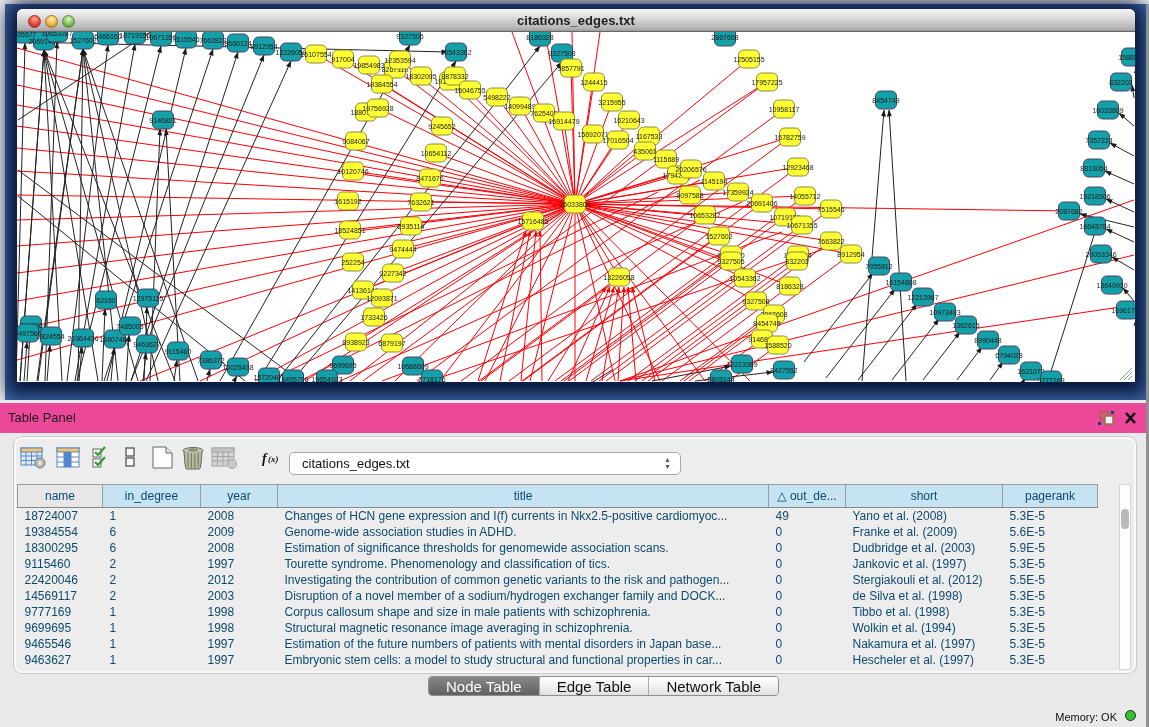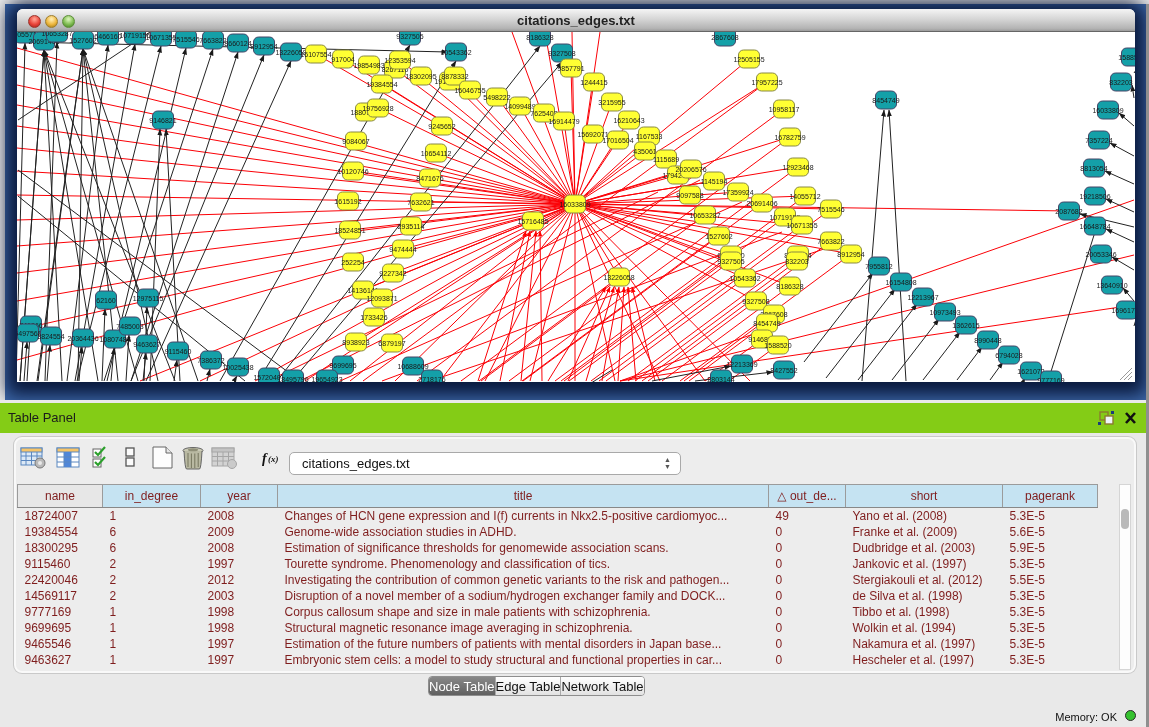"Table Panel" #tphead { background: #84cc16 -> #ec4899 }
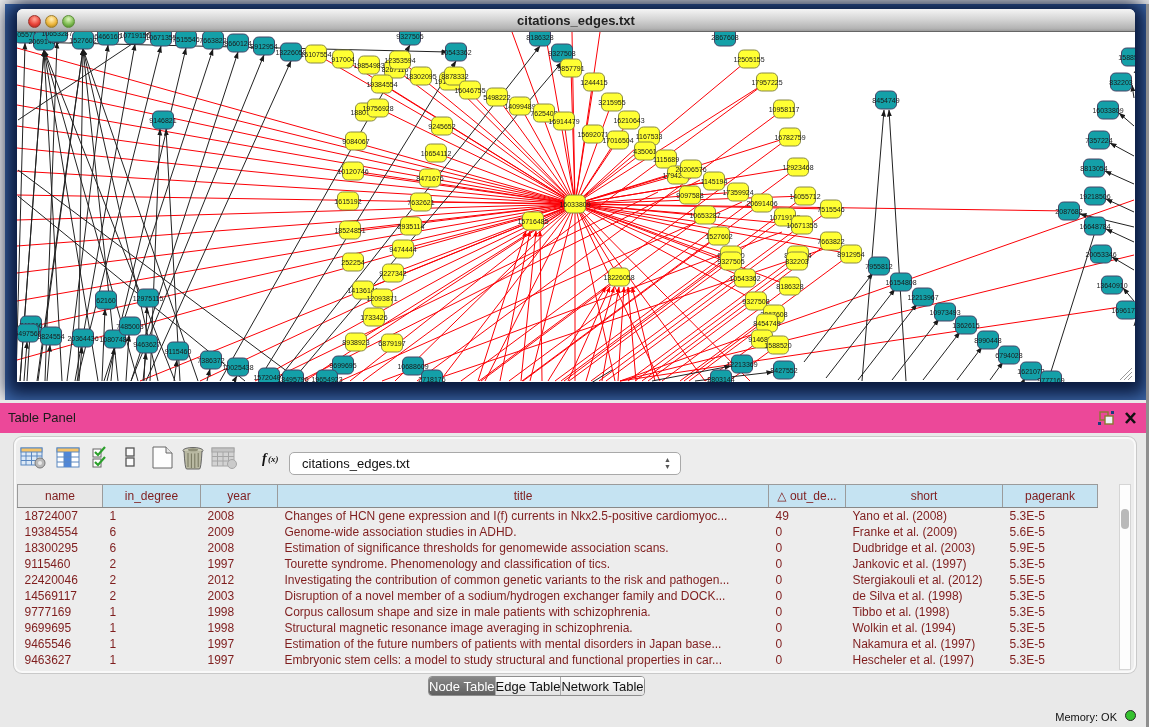"name" table { color: #7f1d1d -> #0c4a6e }
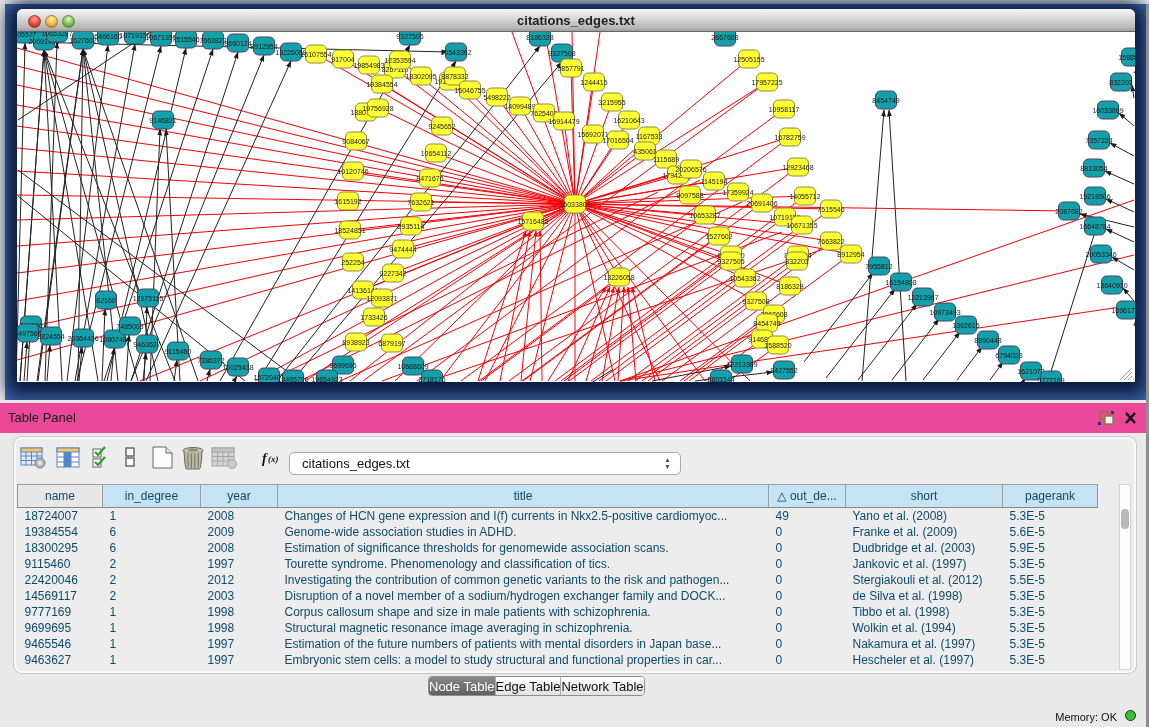"Node Table" .tab { font-size: 13px -> 15px; padding: 0 0 -> 0 17px }
